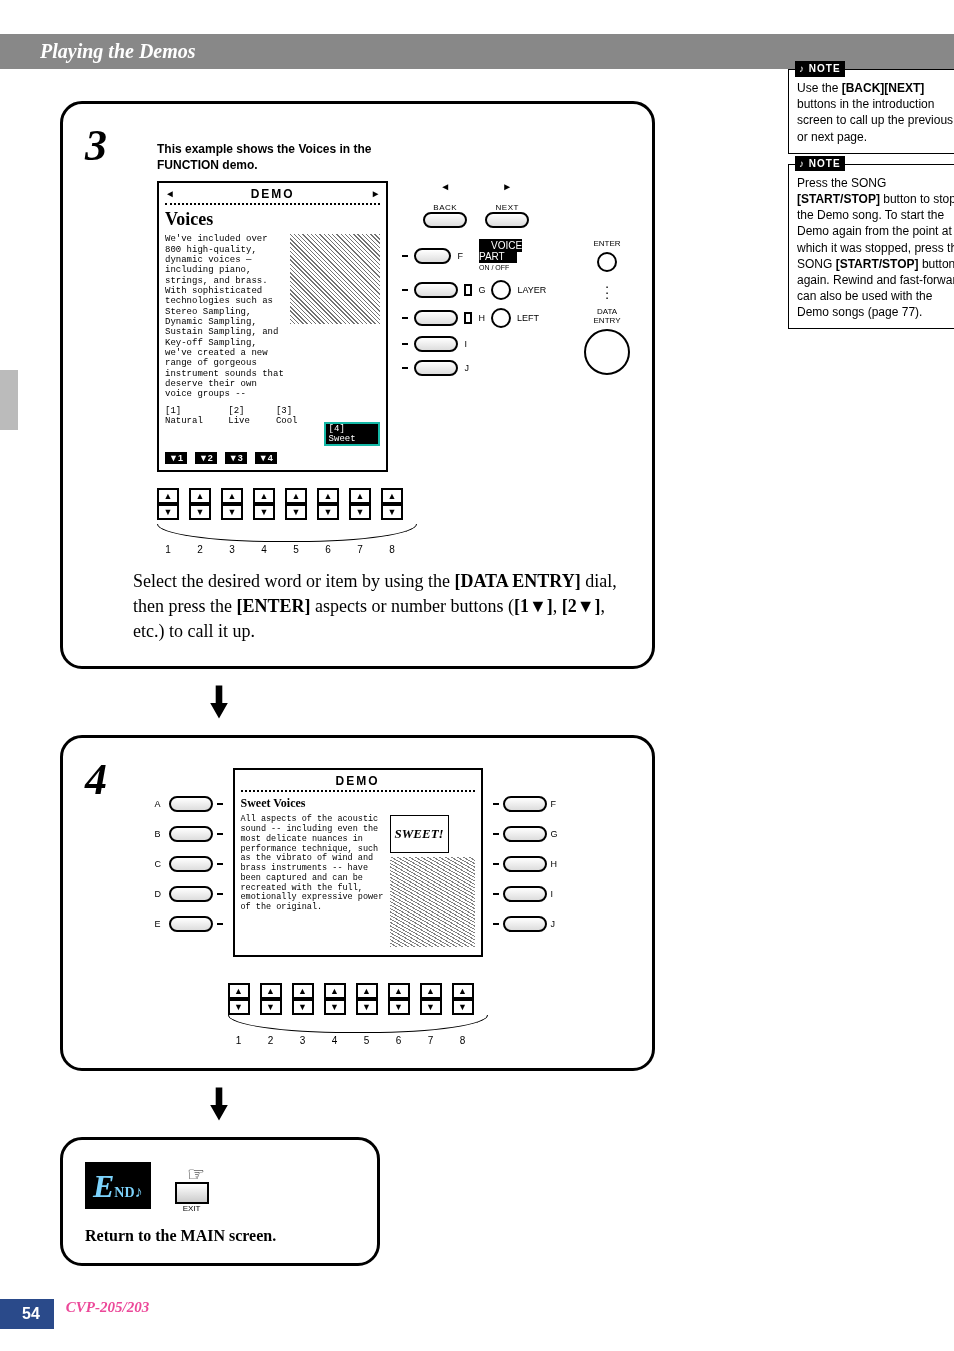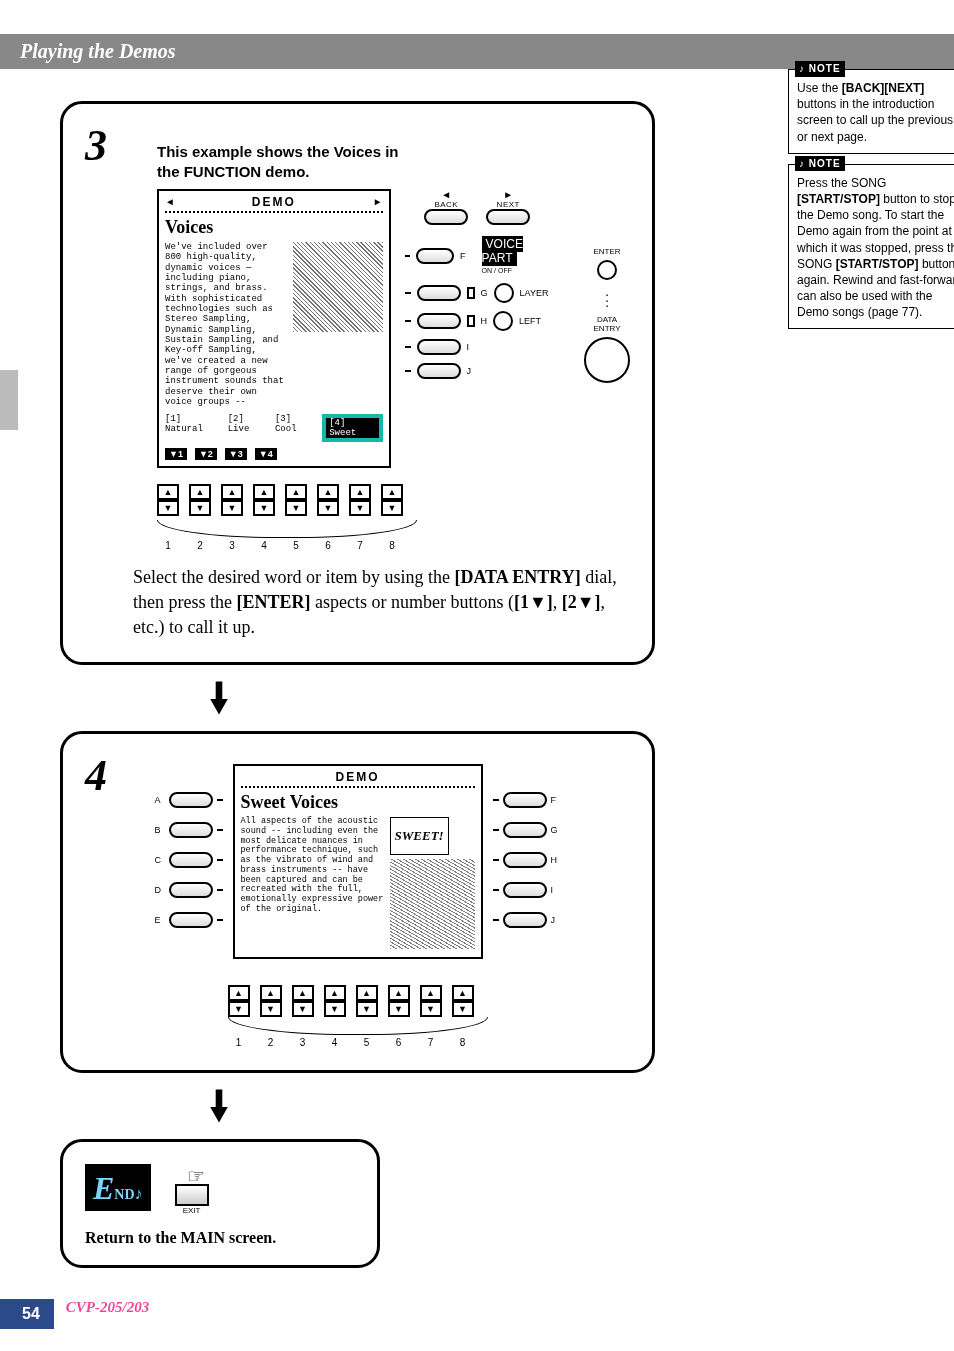"Playing the Demos" .header-bar { padding: 6px 20px -> 6px 40px }
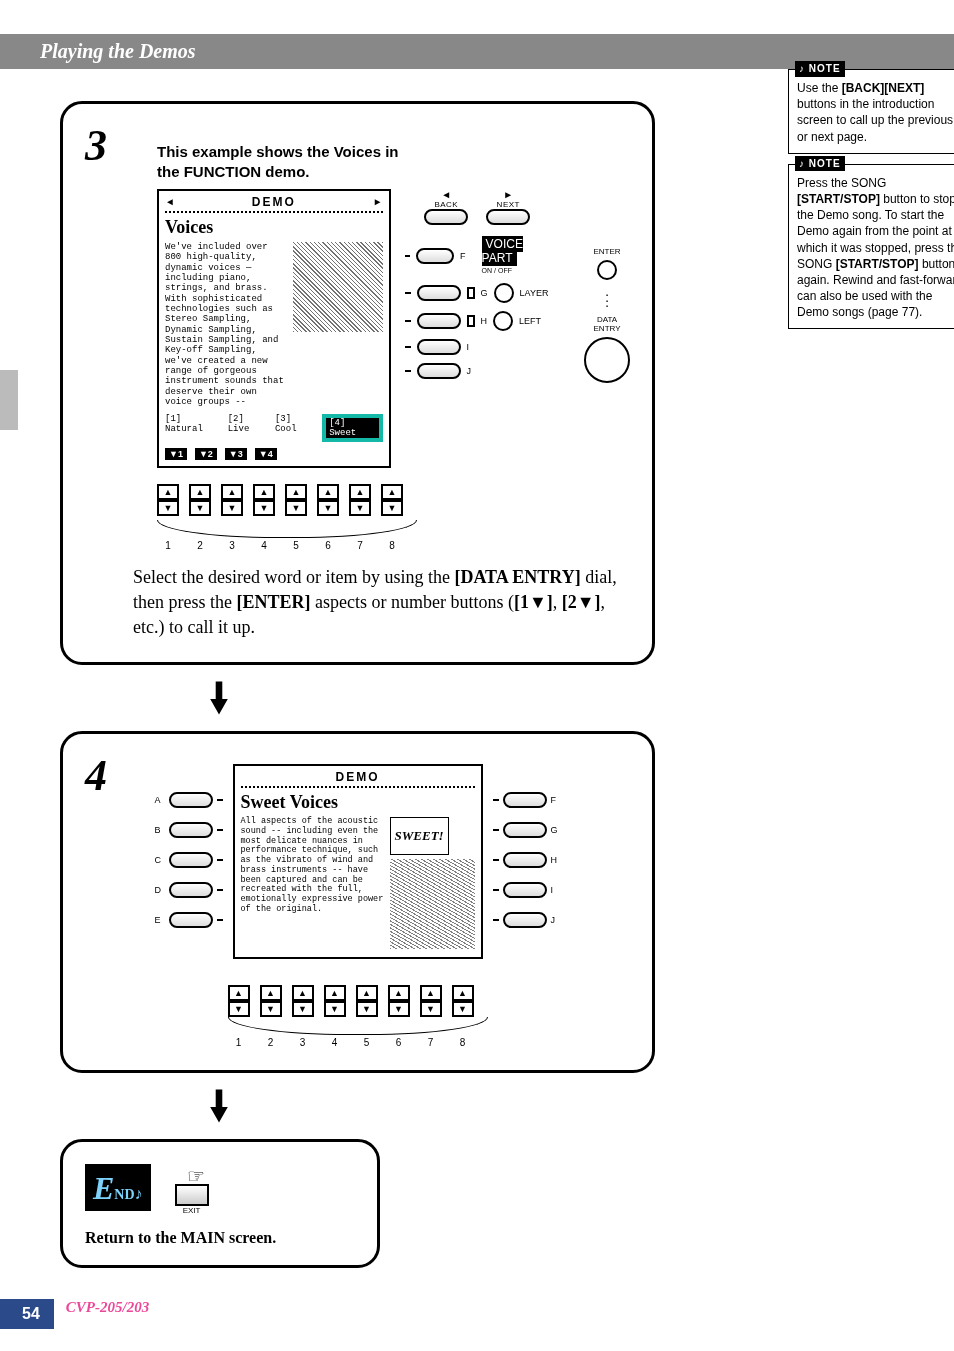"This example shows the Voices" .caption { font-size: 15px -> 12px }
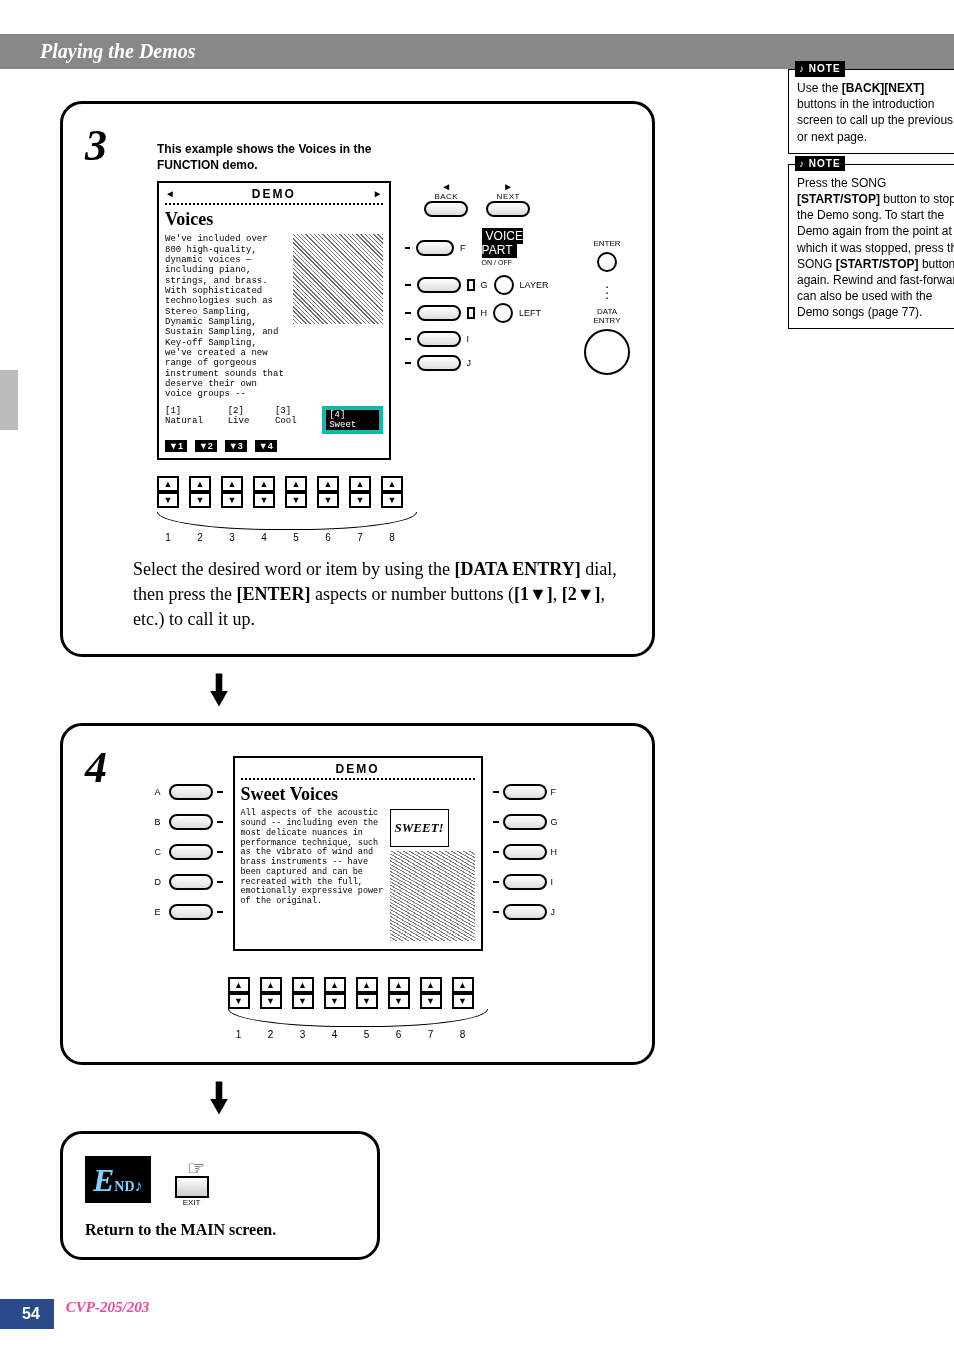"BACK" .bn-label { margin-top: none -> 11px }
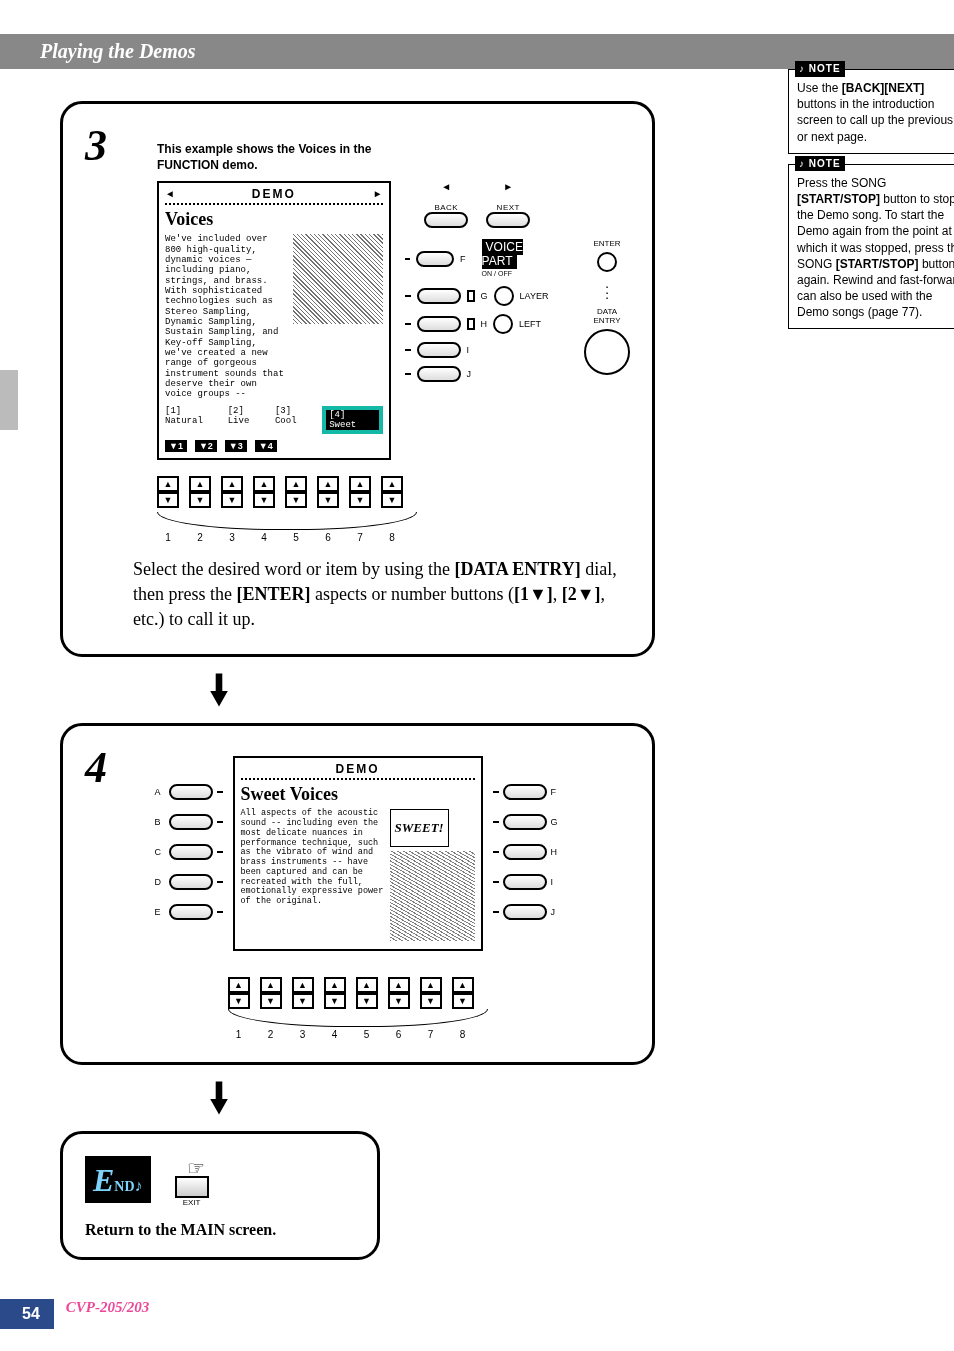"VOICE PART" .voice-part { font-size: 12px -> 10px; padding: 1px 4px -> 1px 12px }
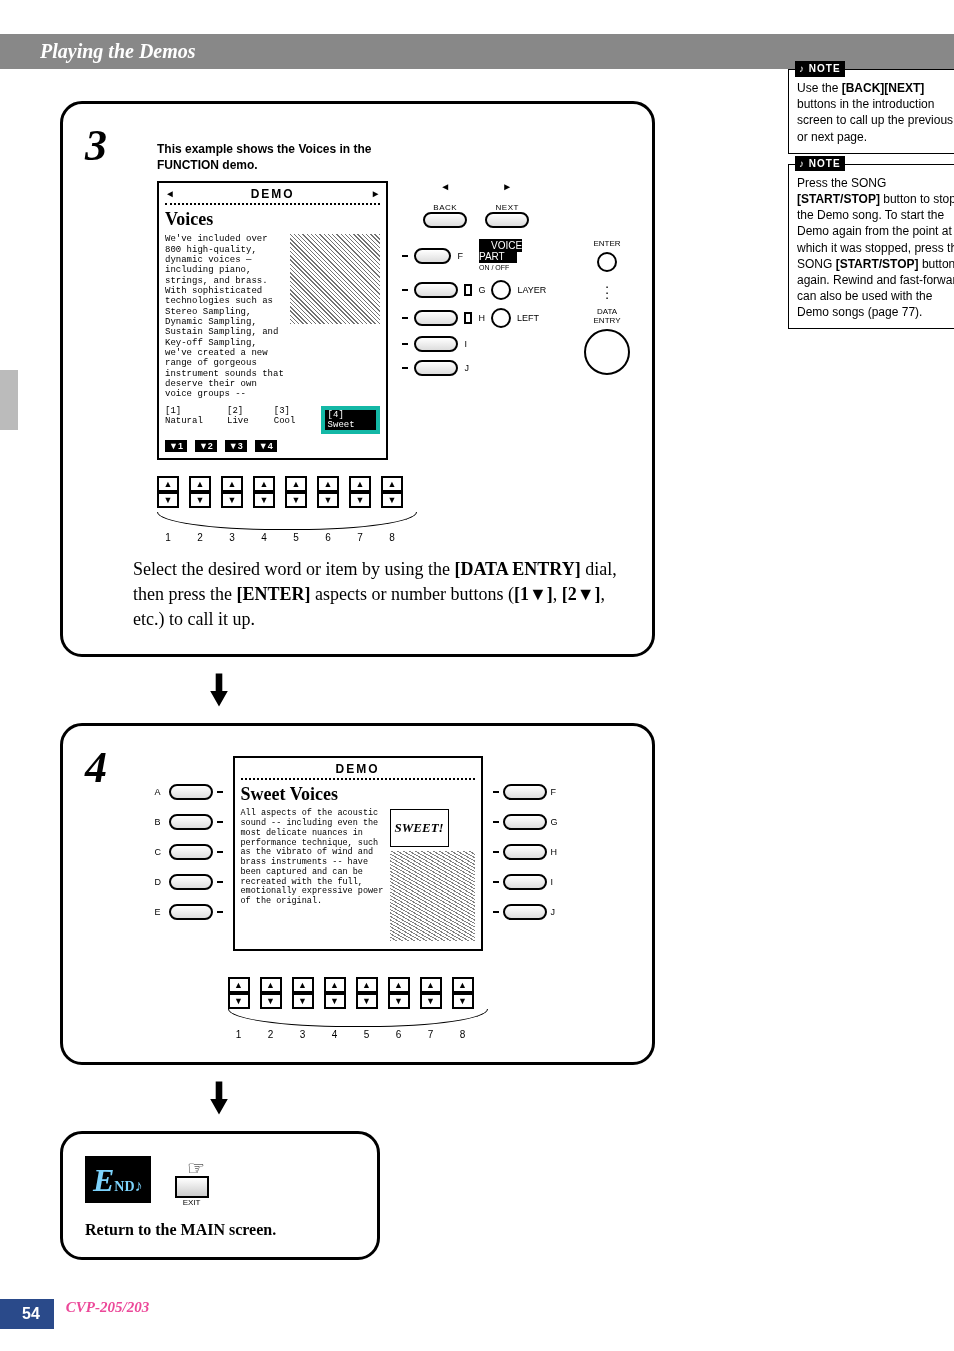"[4] Sweet" .lcd-tab { border: 4px solid #14b8a6 -> 2px solid #14b8a6; margin-top: none -> 16px }
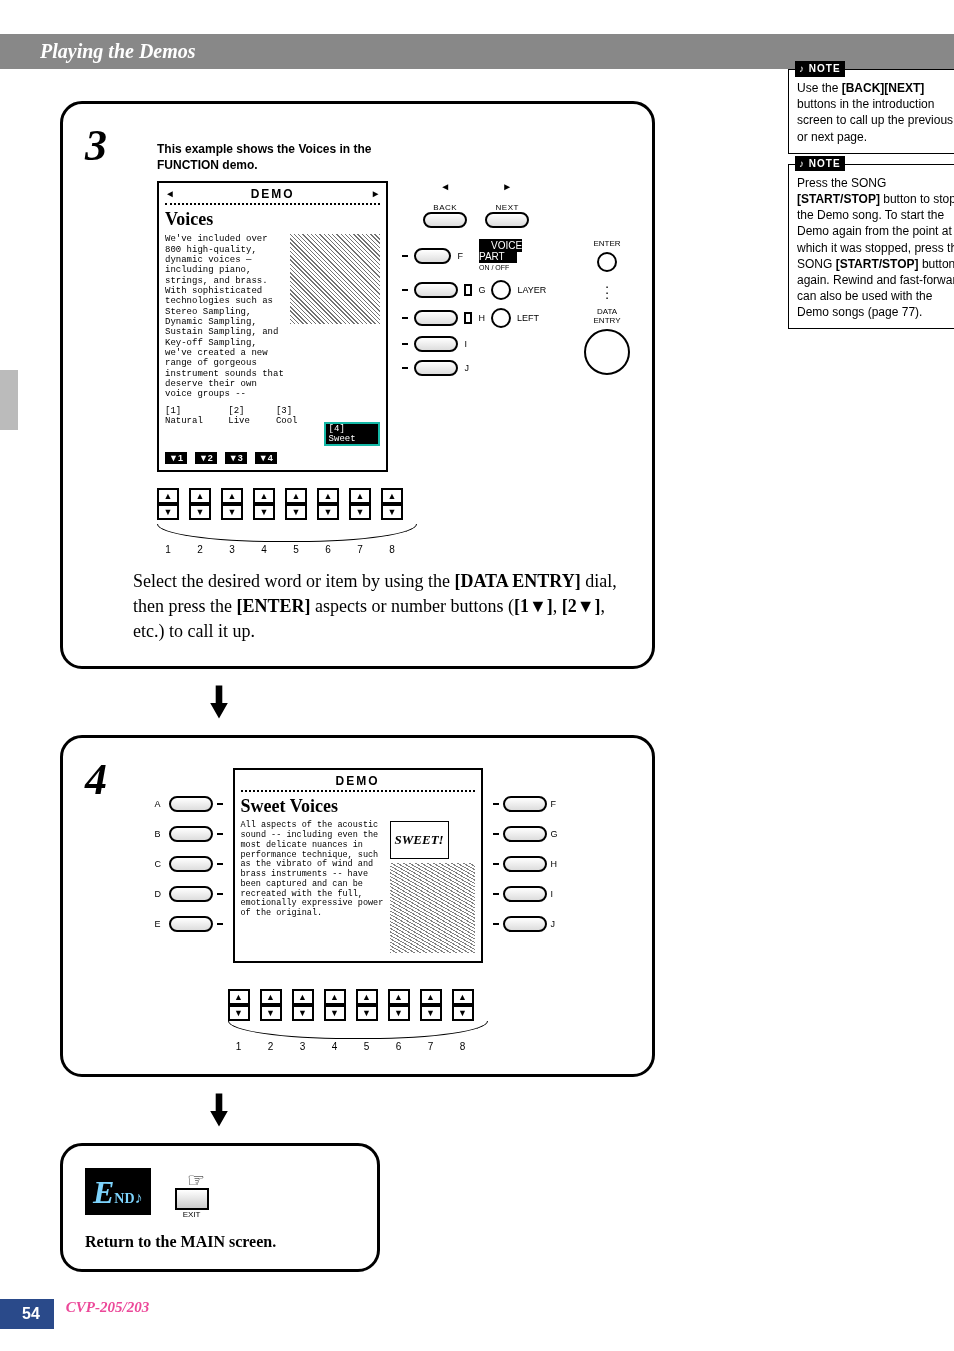"Sweet Voices" .lcd4-head { font-size: 18px -> 12px }
